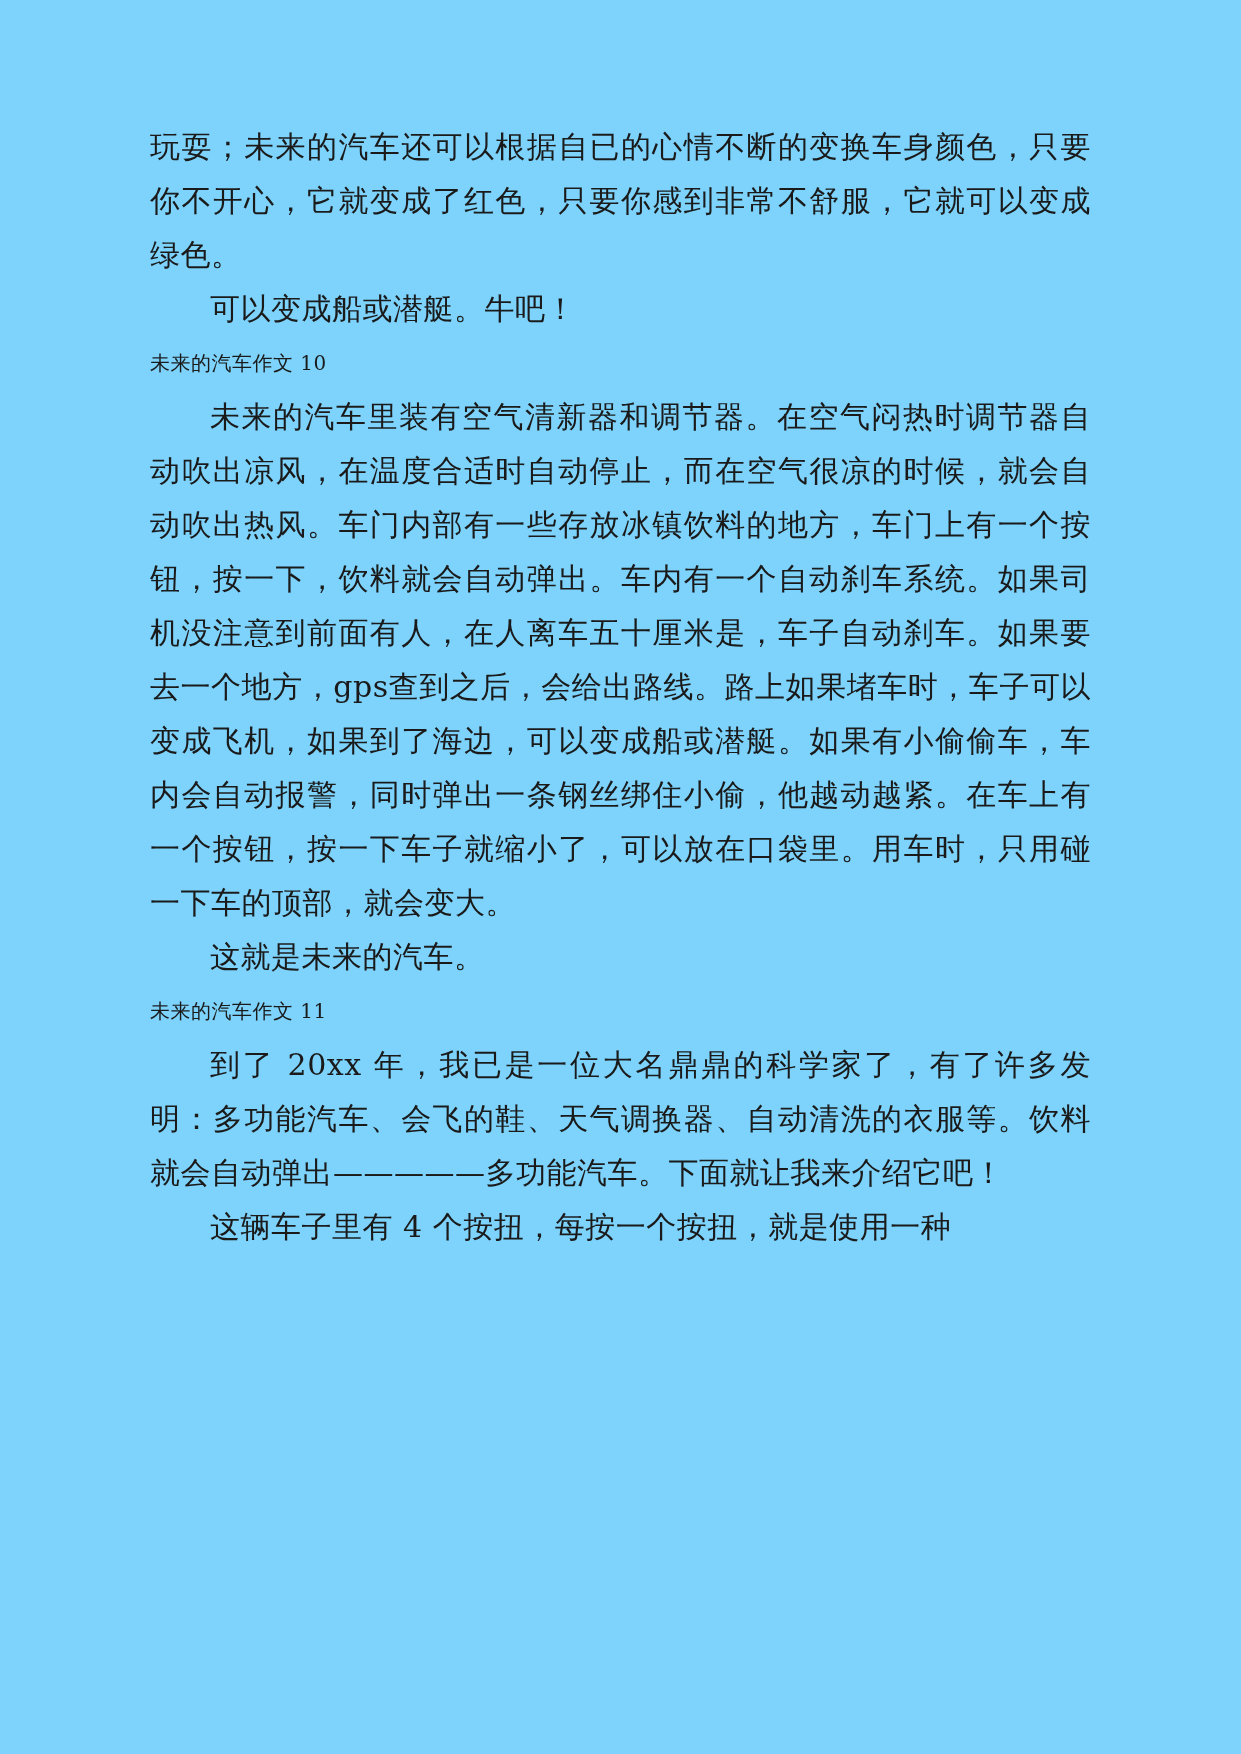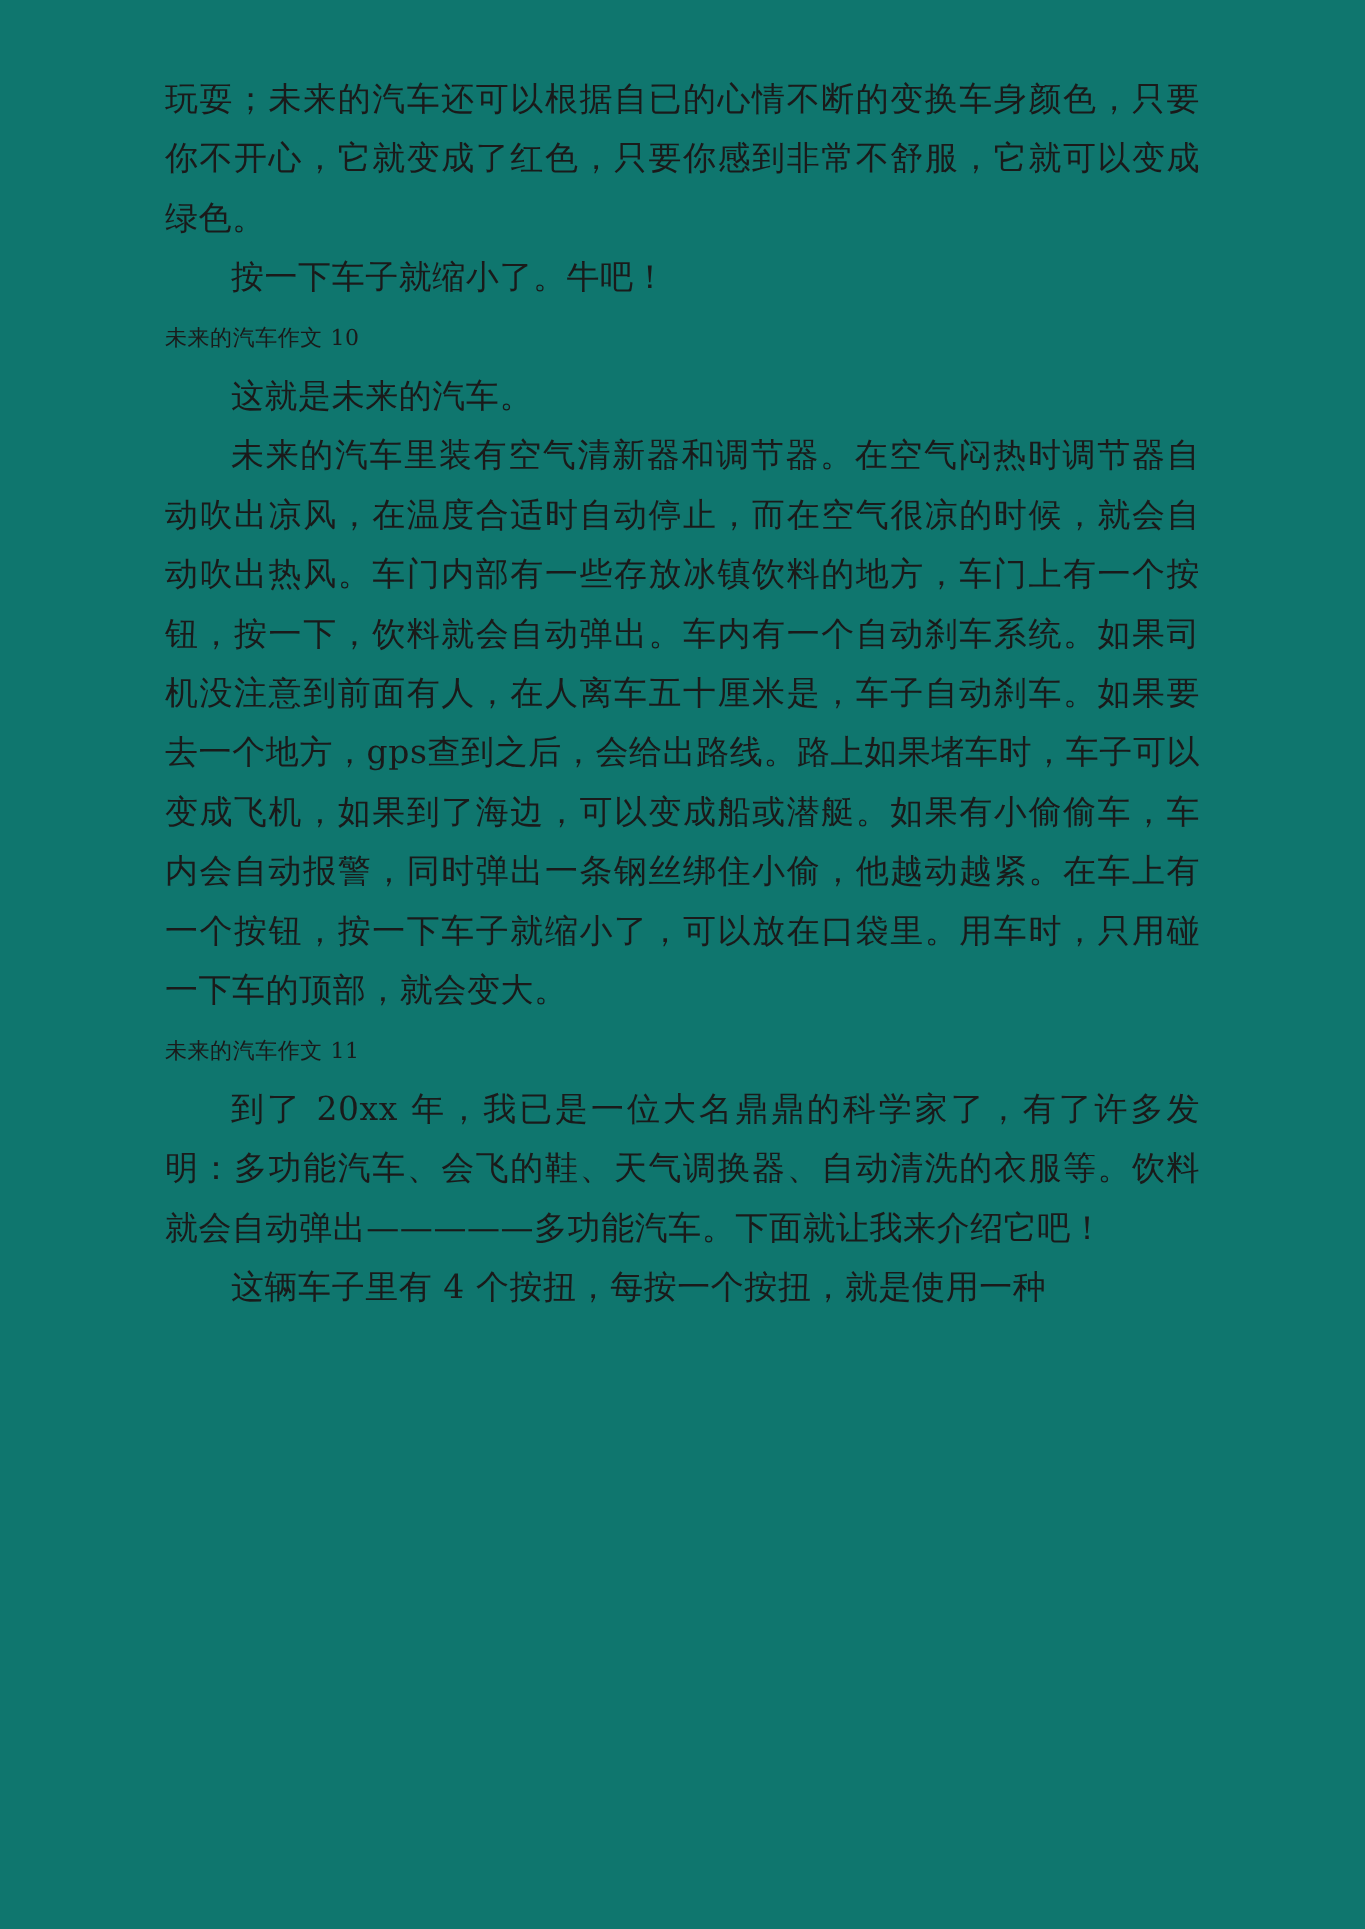"玩耍；未来的汽车还可以根据自已的心情不断的变换车身颜色，只要你不开心，它就变成了" .page { background: #0f766e -> #7dd3fc; padding: 64px 150px 60px 150px -> 120px 150px 60px 150px }
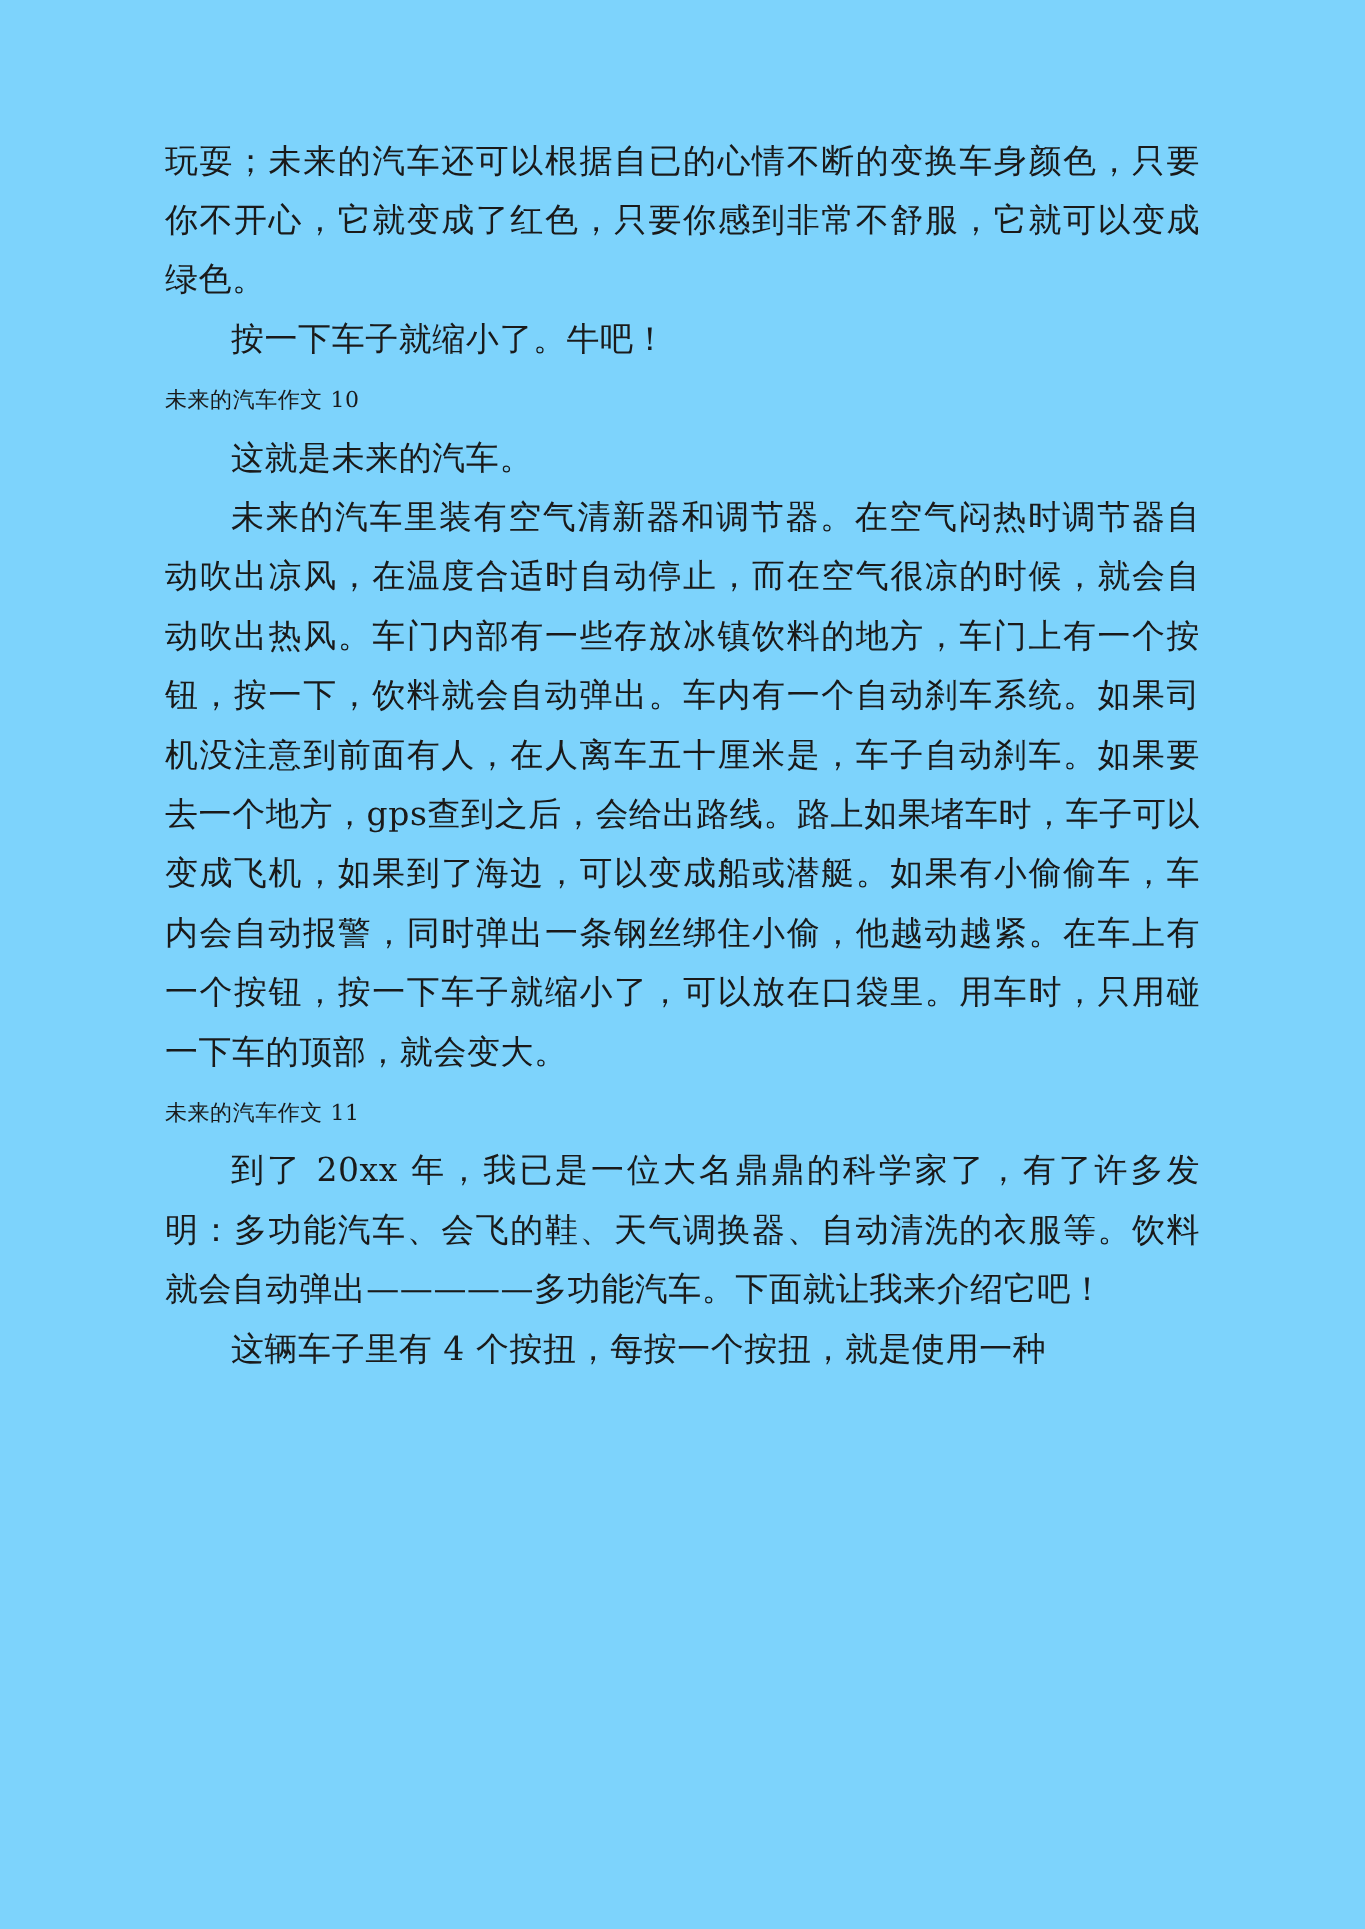"按一下车子就缩小了。牛吧！" p.para { text: 按一下车子就缩小了 -> 可以变成船或潜艇 }
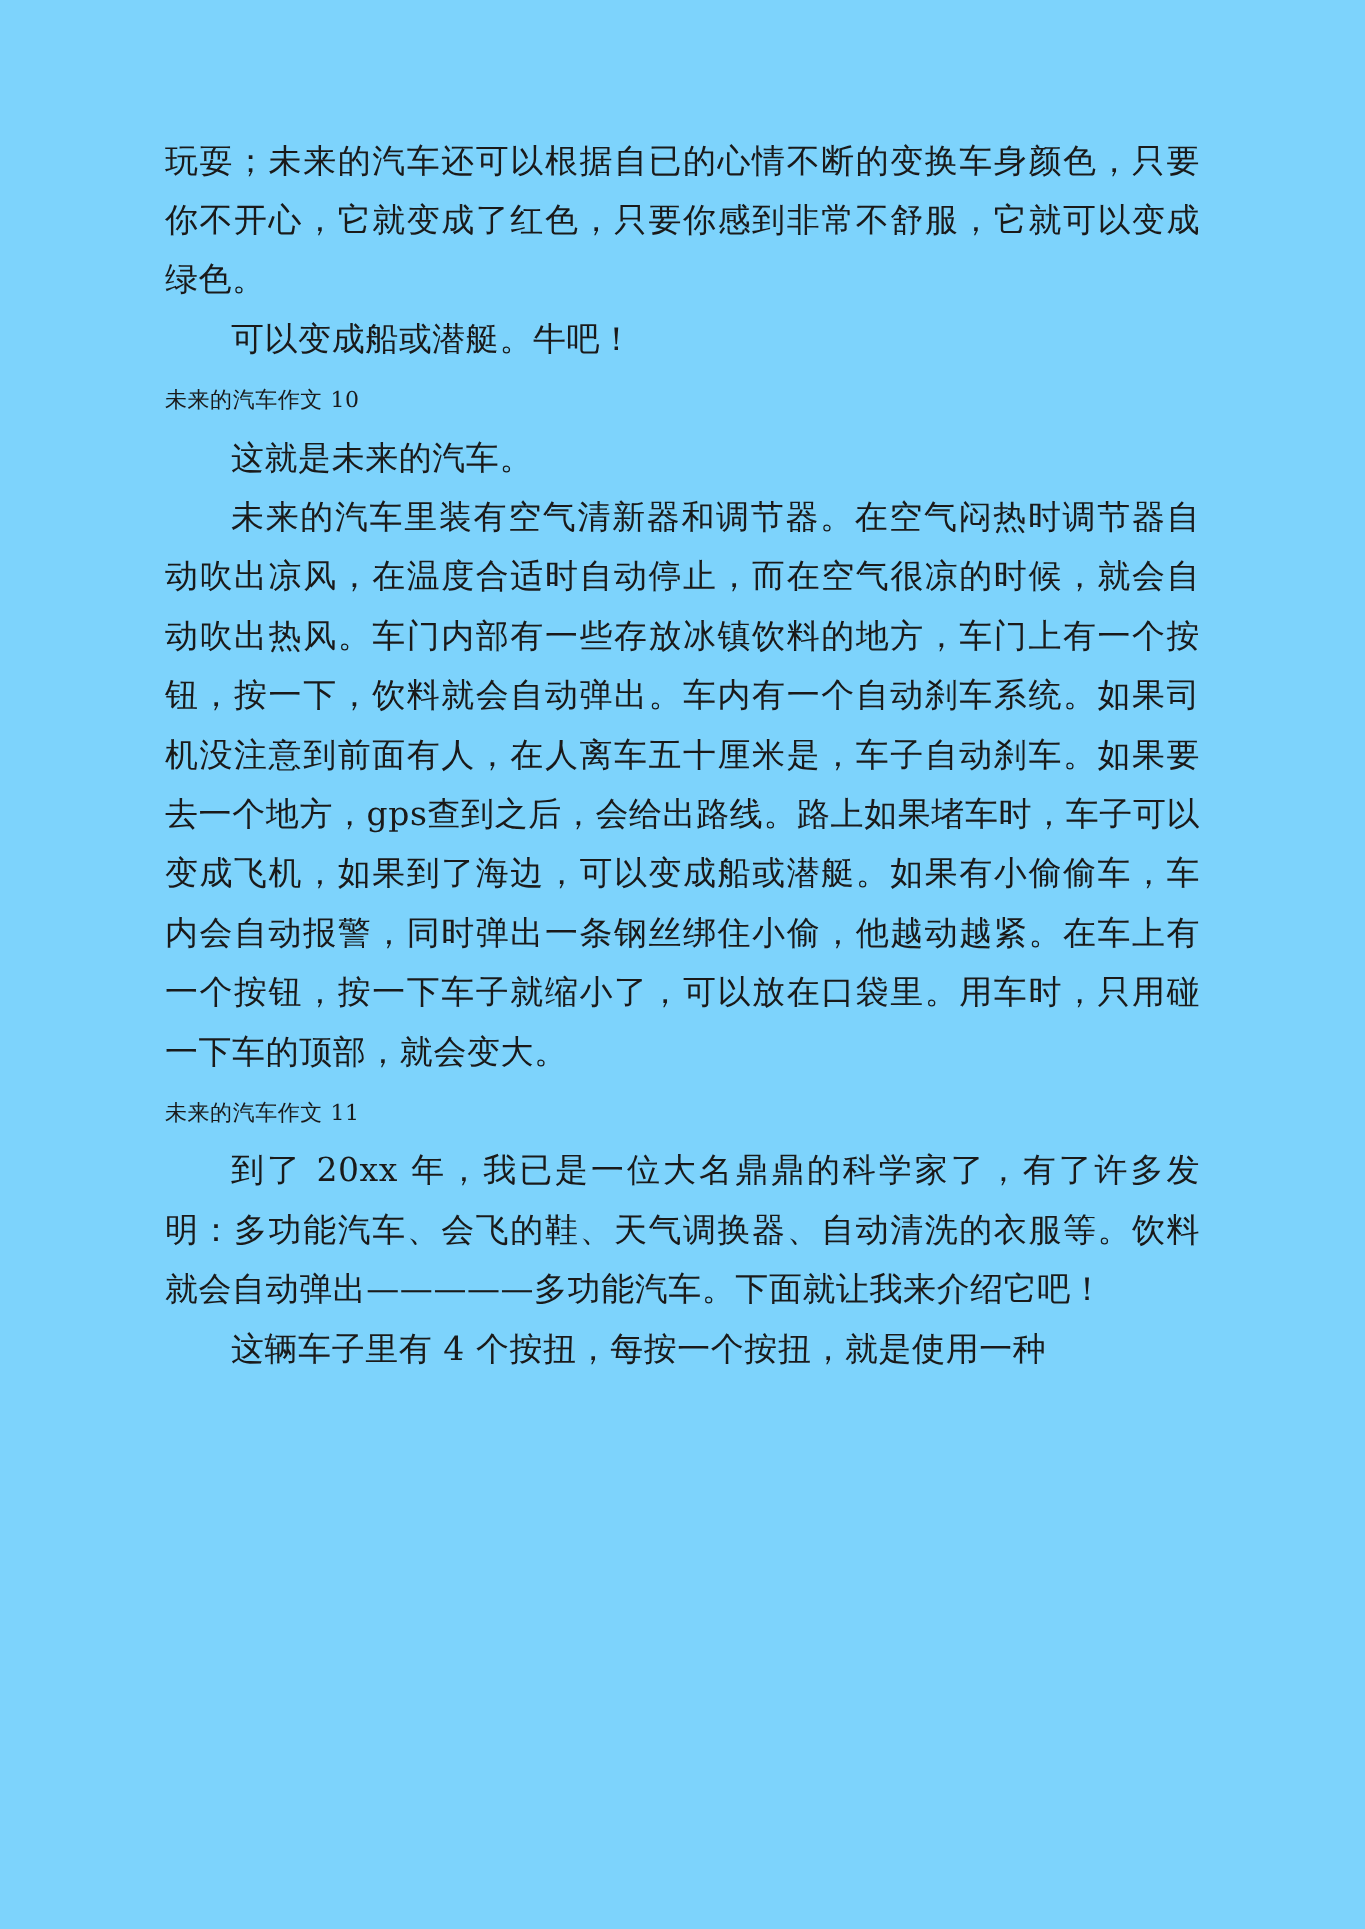"这就是未来的汽车。" p.para { order: before "未来的汽车里装有空气清新器和调节器。在空气闷热时调节器自动吹出凉风，在温度合适时" -> after "未来的汽车里装有空气清新器和调节器。在空气闷热时调节器自动吹出凉风，在温度合适时" }
